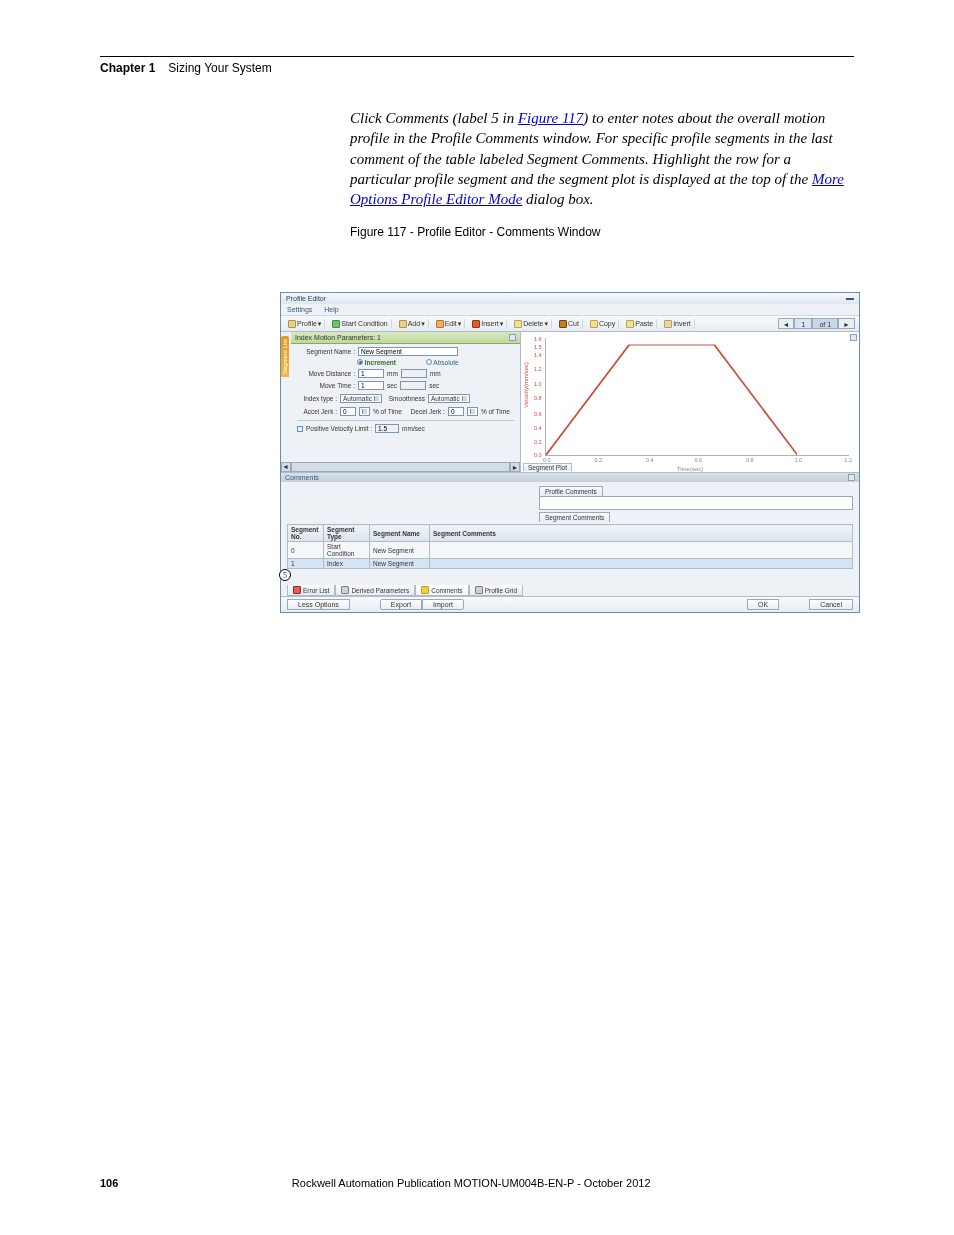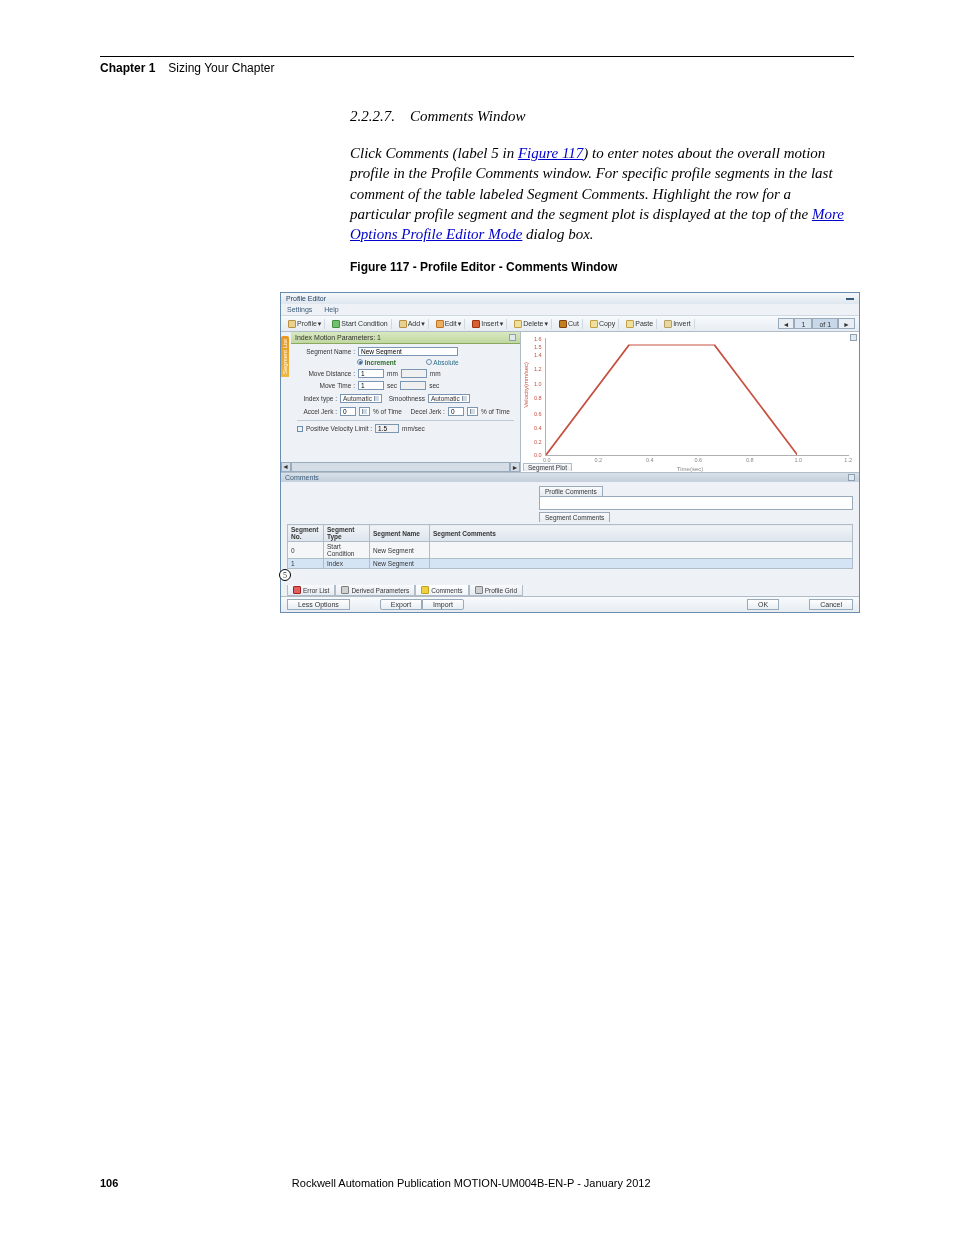"Sizing Your Chapter" span.chapter-title { text: Chapter -> System }
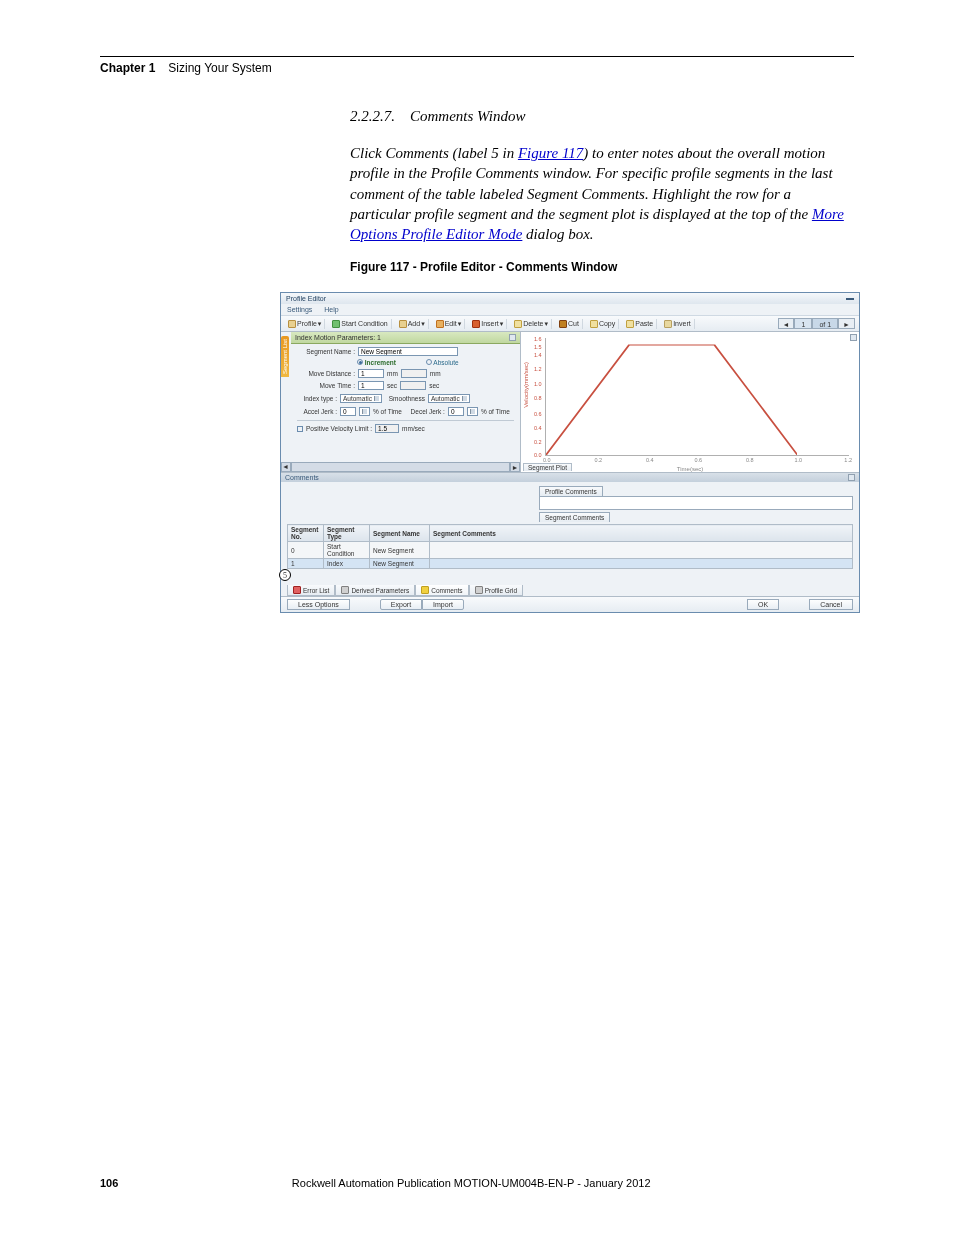"2.2.2.7. Comments Window" div.section-heading { html: <div> <span>2.2.2.7.</span>&nbsp;&nbsp;&nbsp; <span>Comments Window</span> </div> -> none }
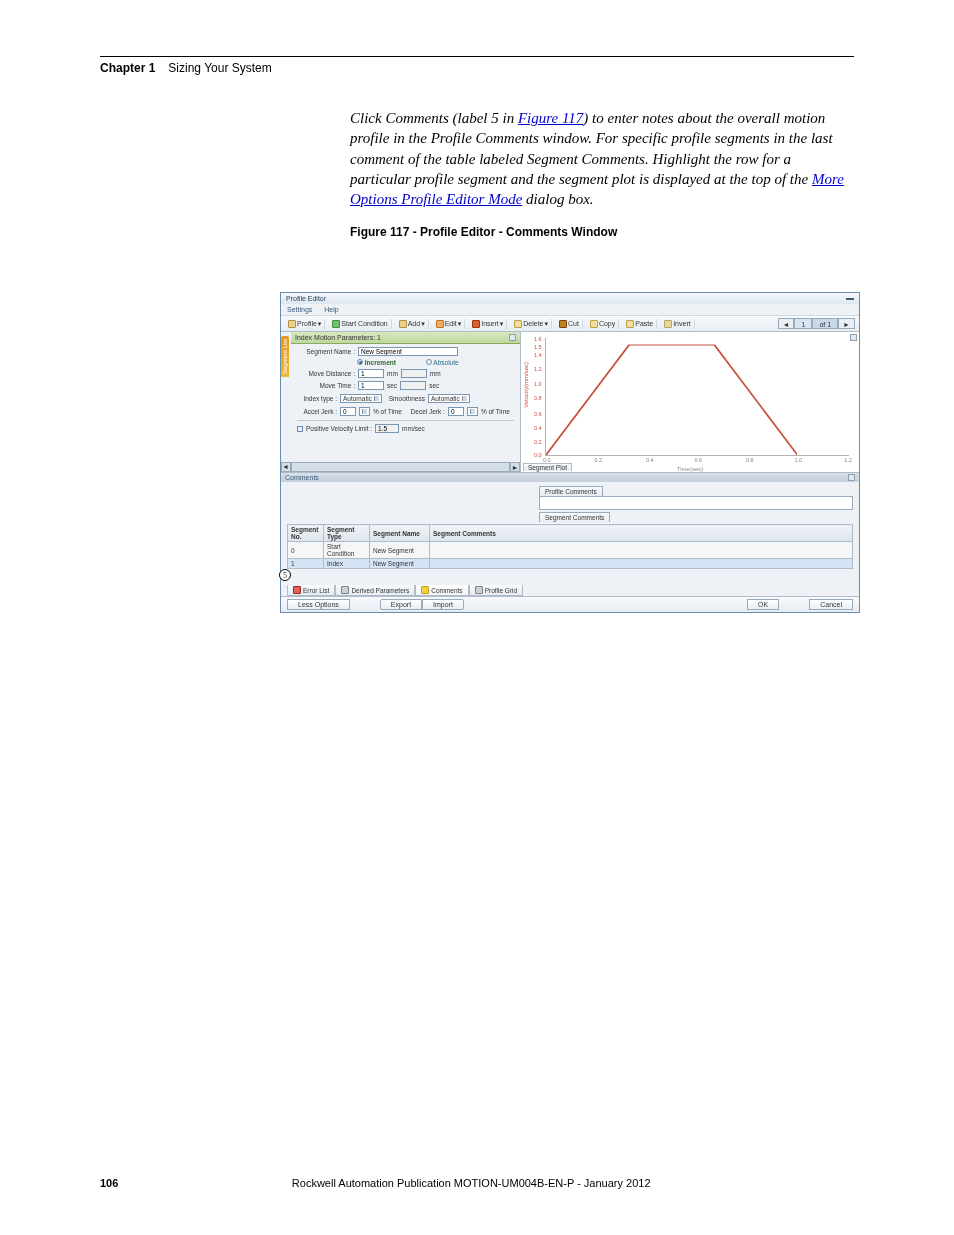"Figure 117 - Profile Editor" .figure-caption { font-weight: bold -> normal }
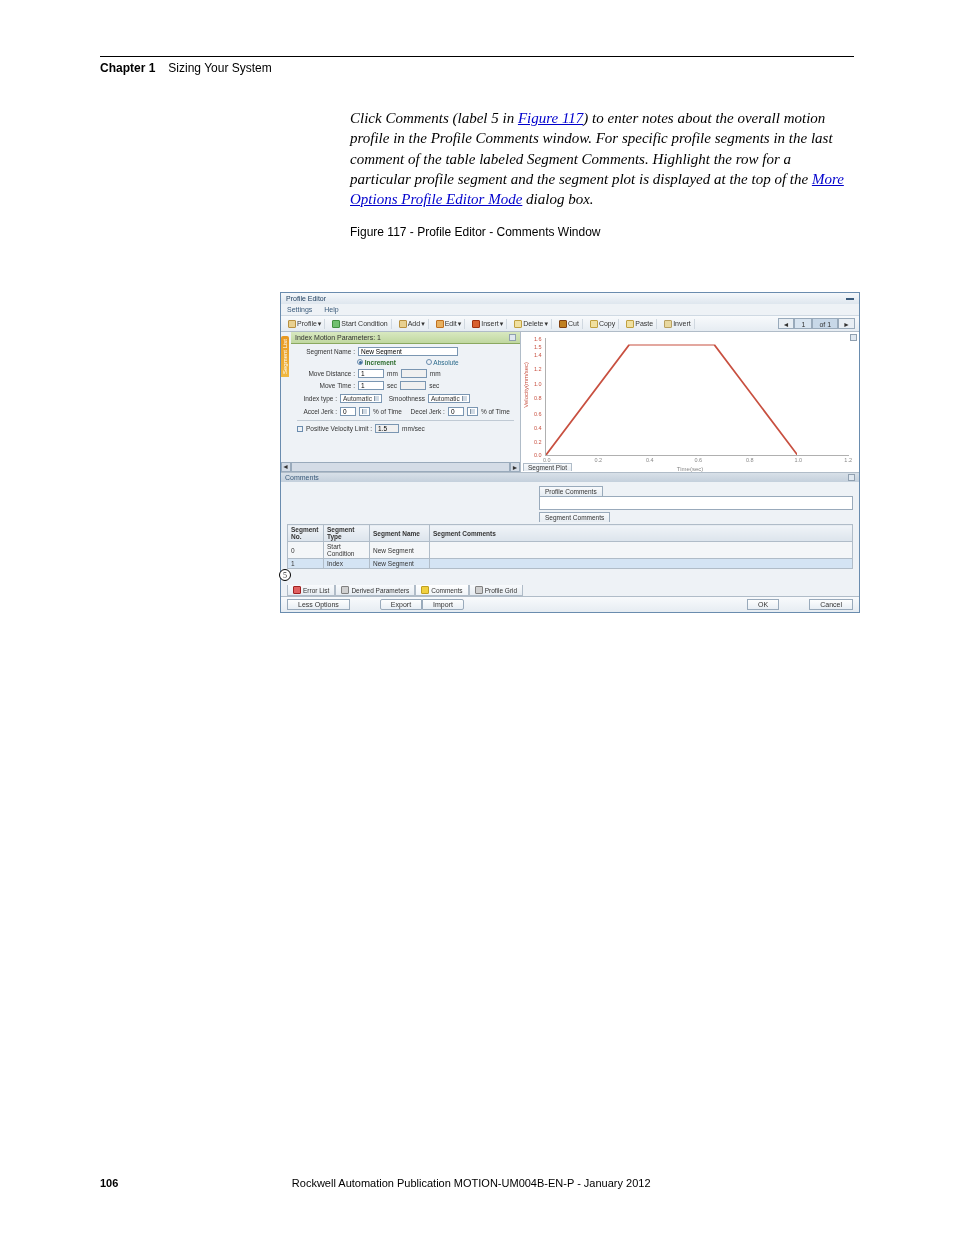"Rockwell Automation Publication" span.pub-line { text: January -> October }
